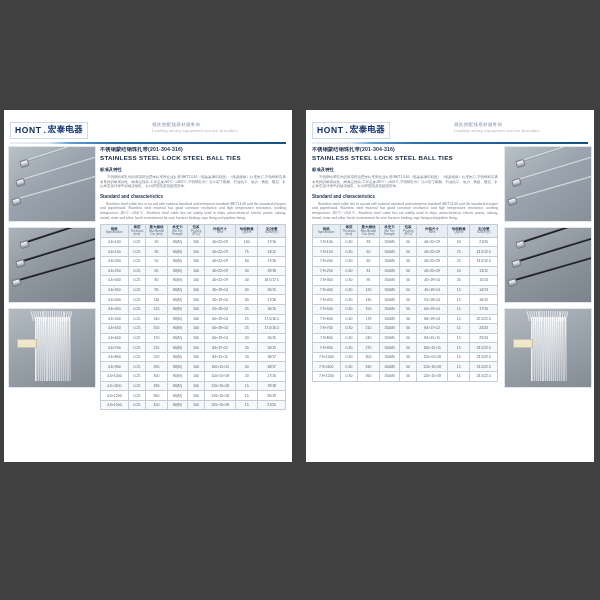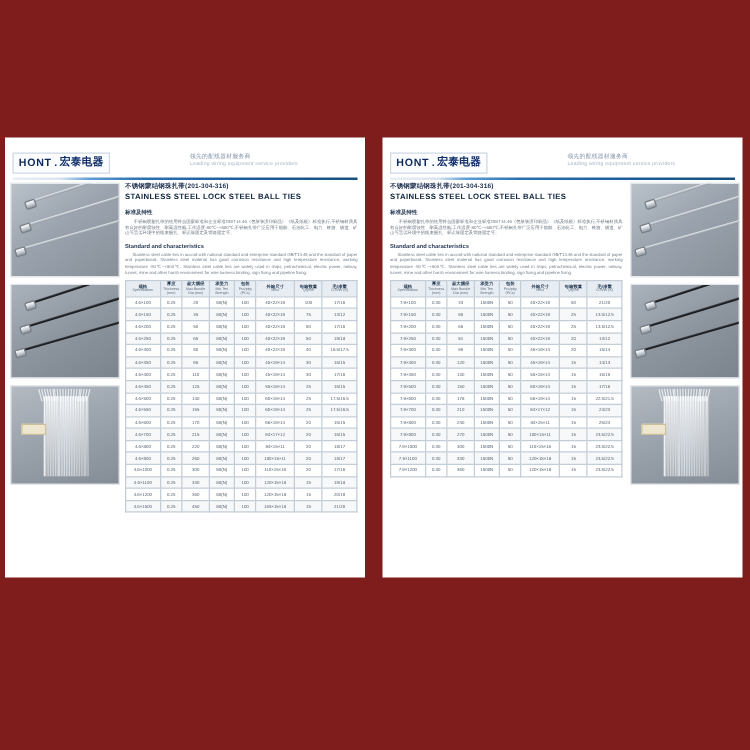"HONT" .canvas { background: #7f1d1d -> #404040 }
